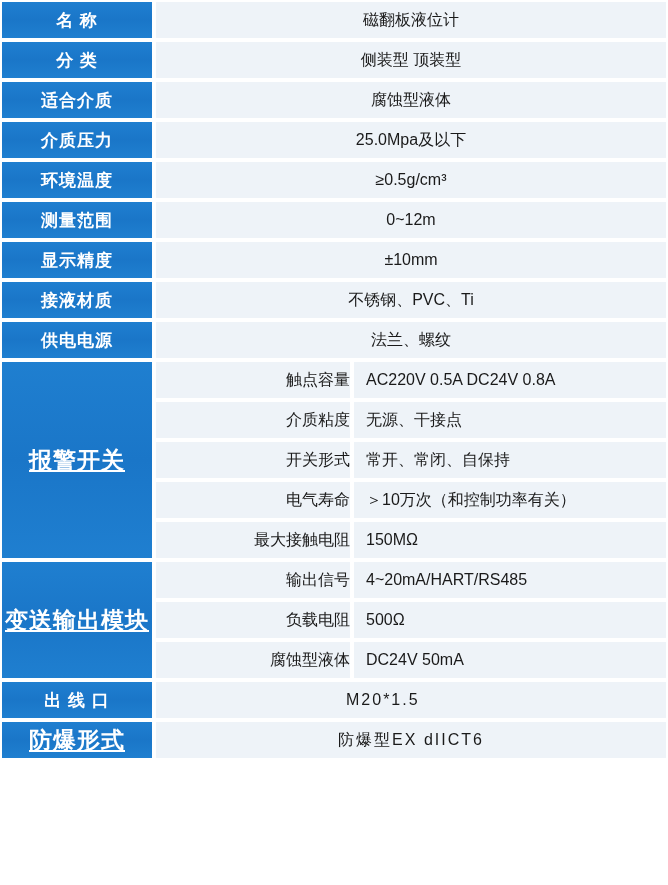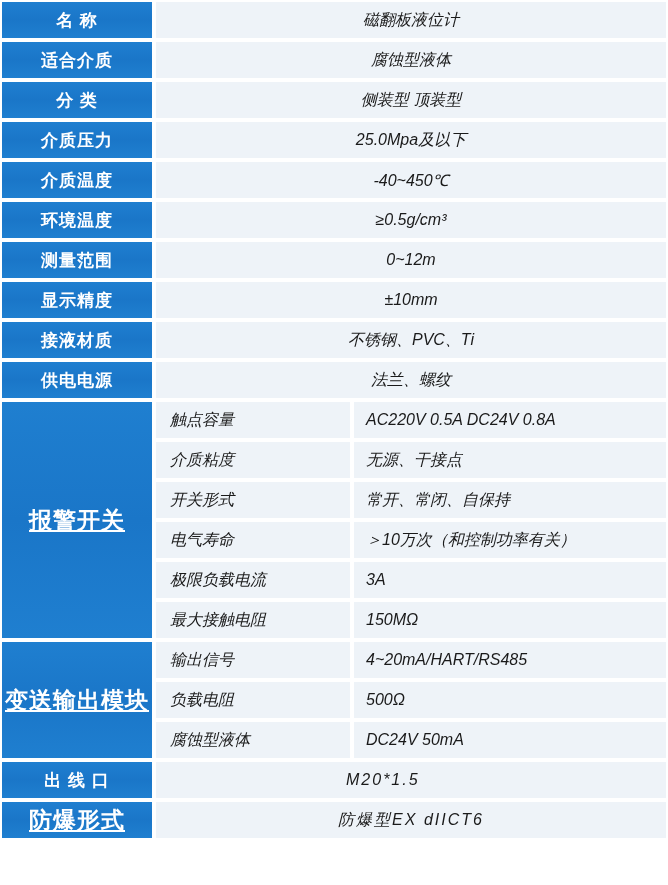"磁翻板液位计" .val { font-style: italic -> none }
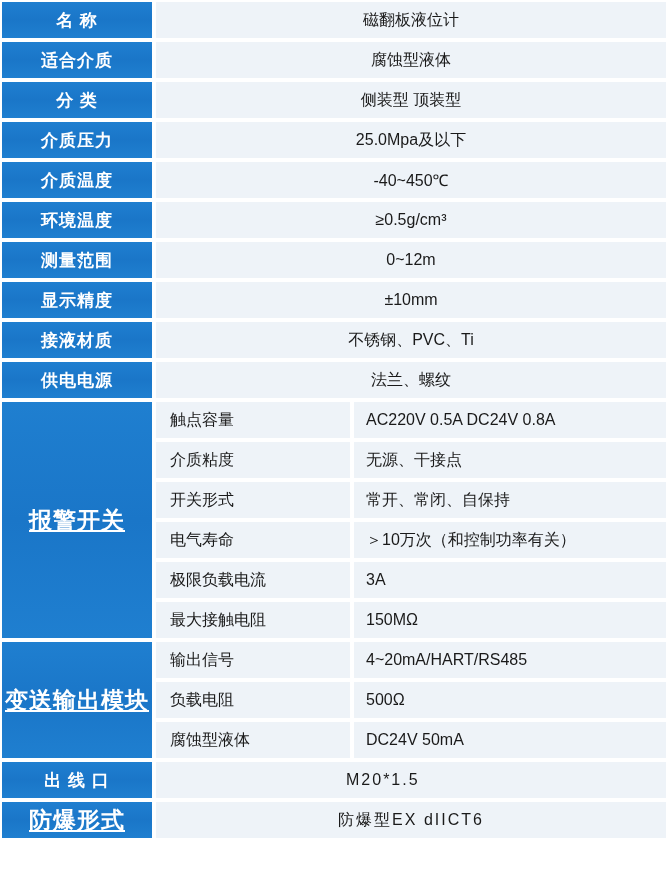"适合介质" tr { order: before "分 类" -> after "分 类" }
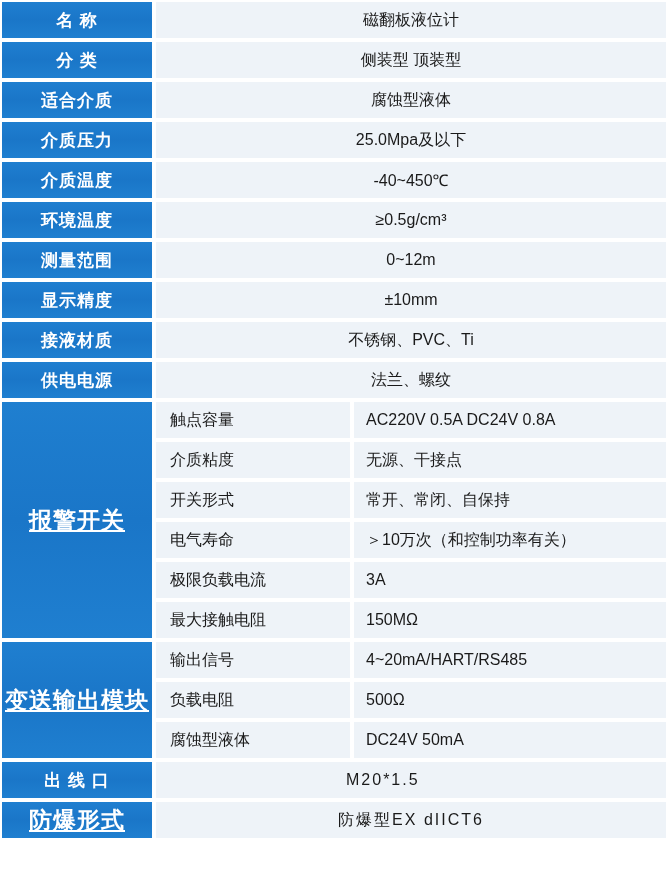"介质温度" tr { html: <tr> <td>介质温度</td> <td>-40~450℃</td> </tr> -> none }
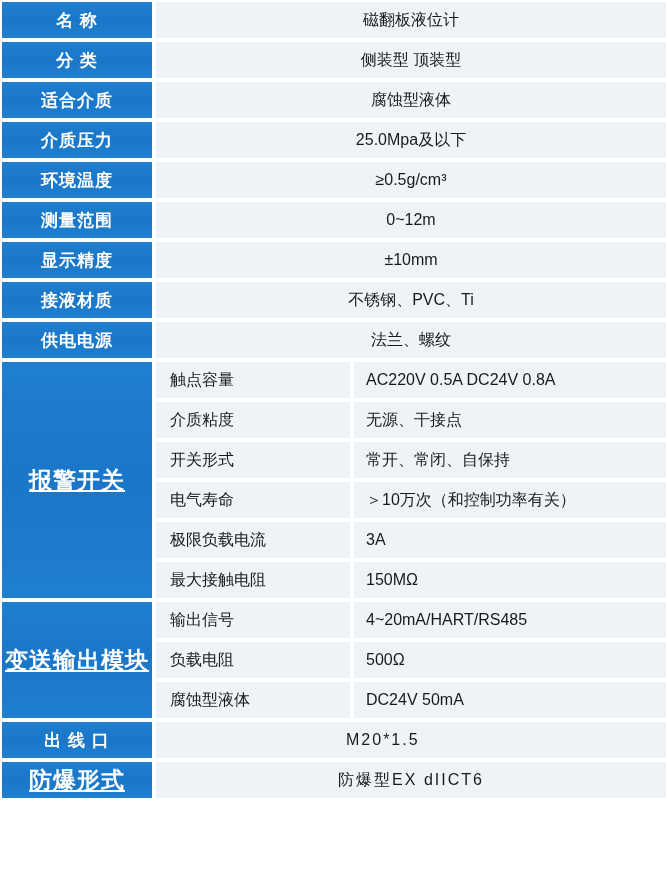"触点容量" .val.sub-label { text-align: left -> right }
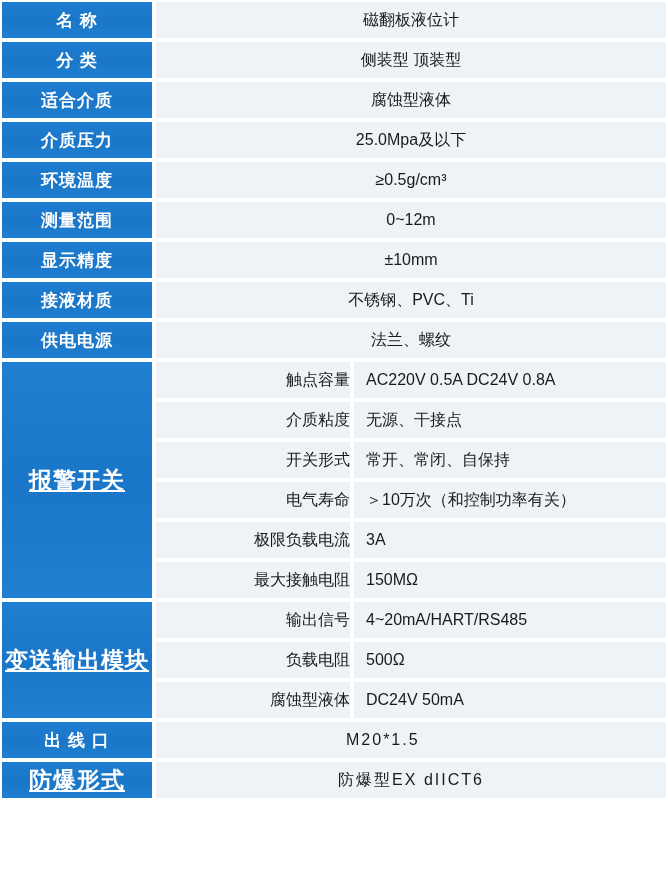"极限负载电流" tr { html: <tr> <td>极限负载电流</td> <td>3A</td> </tr> -> none }
